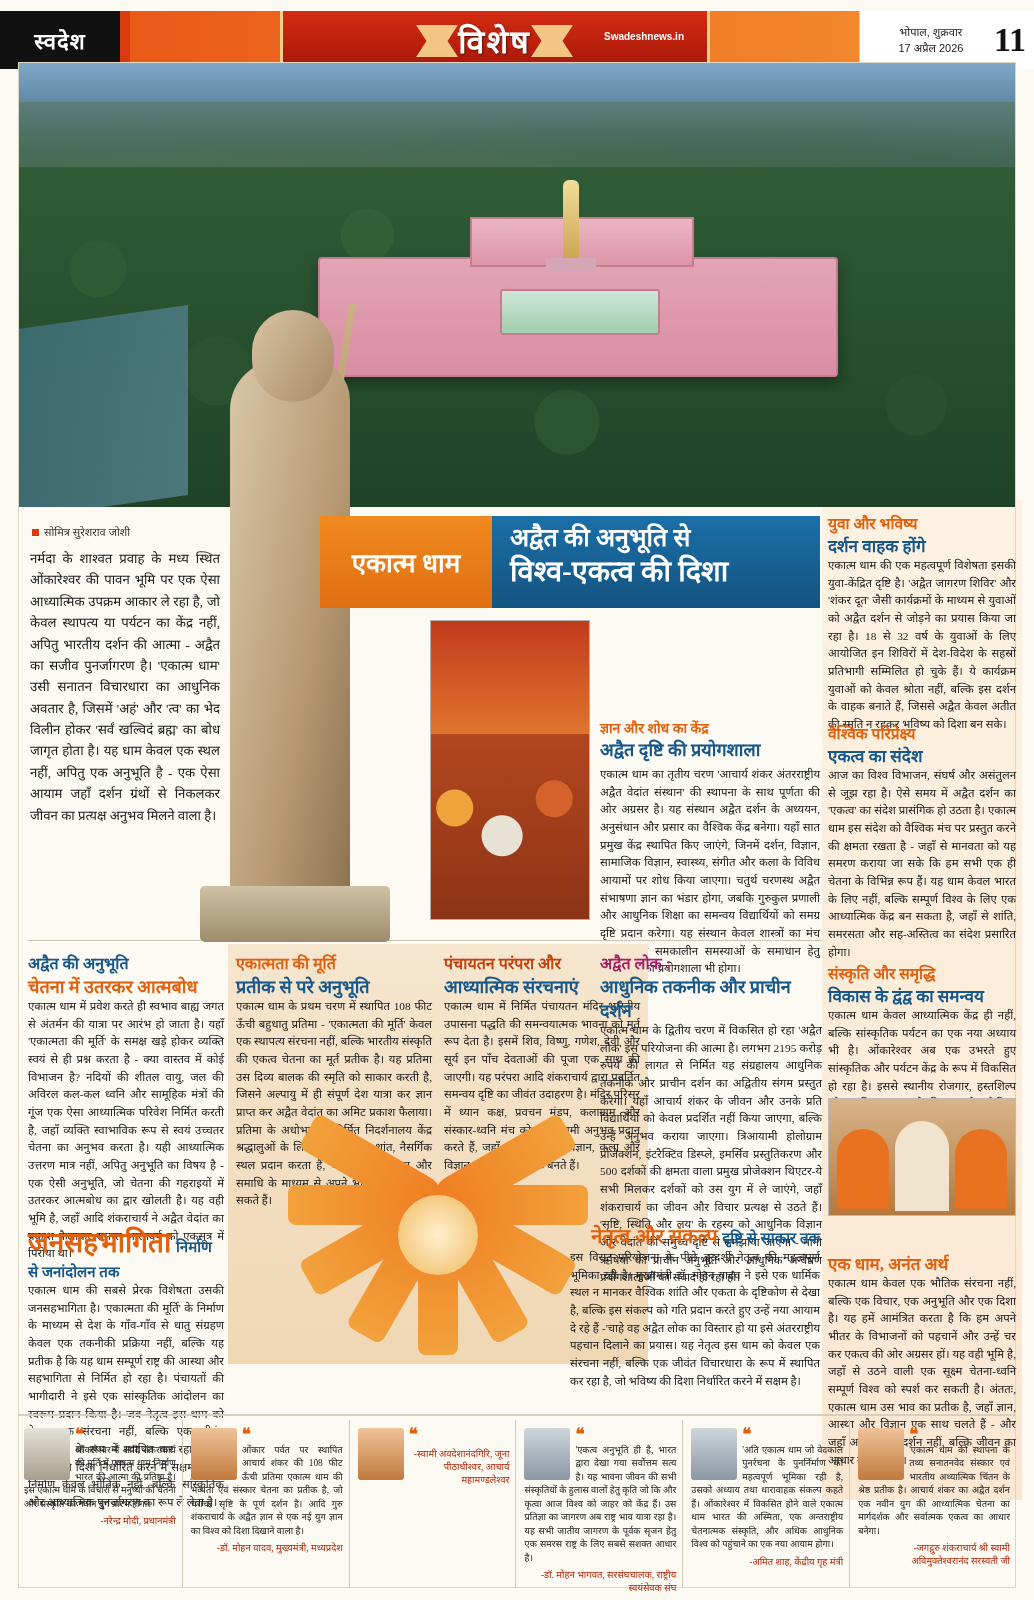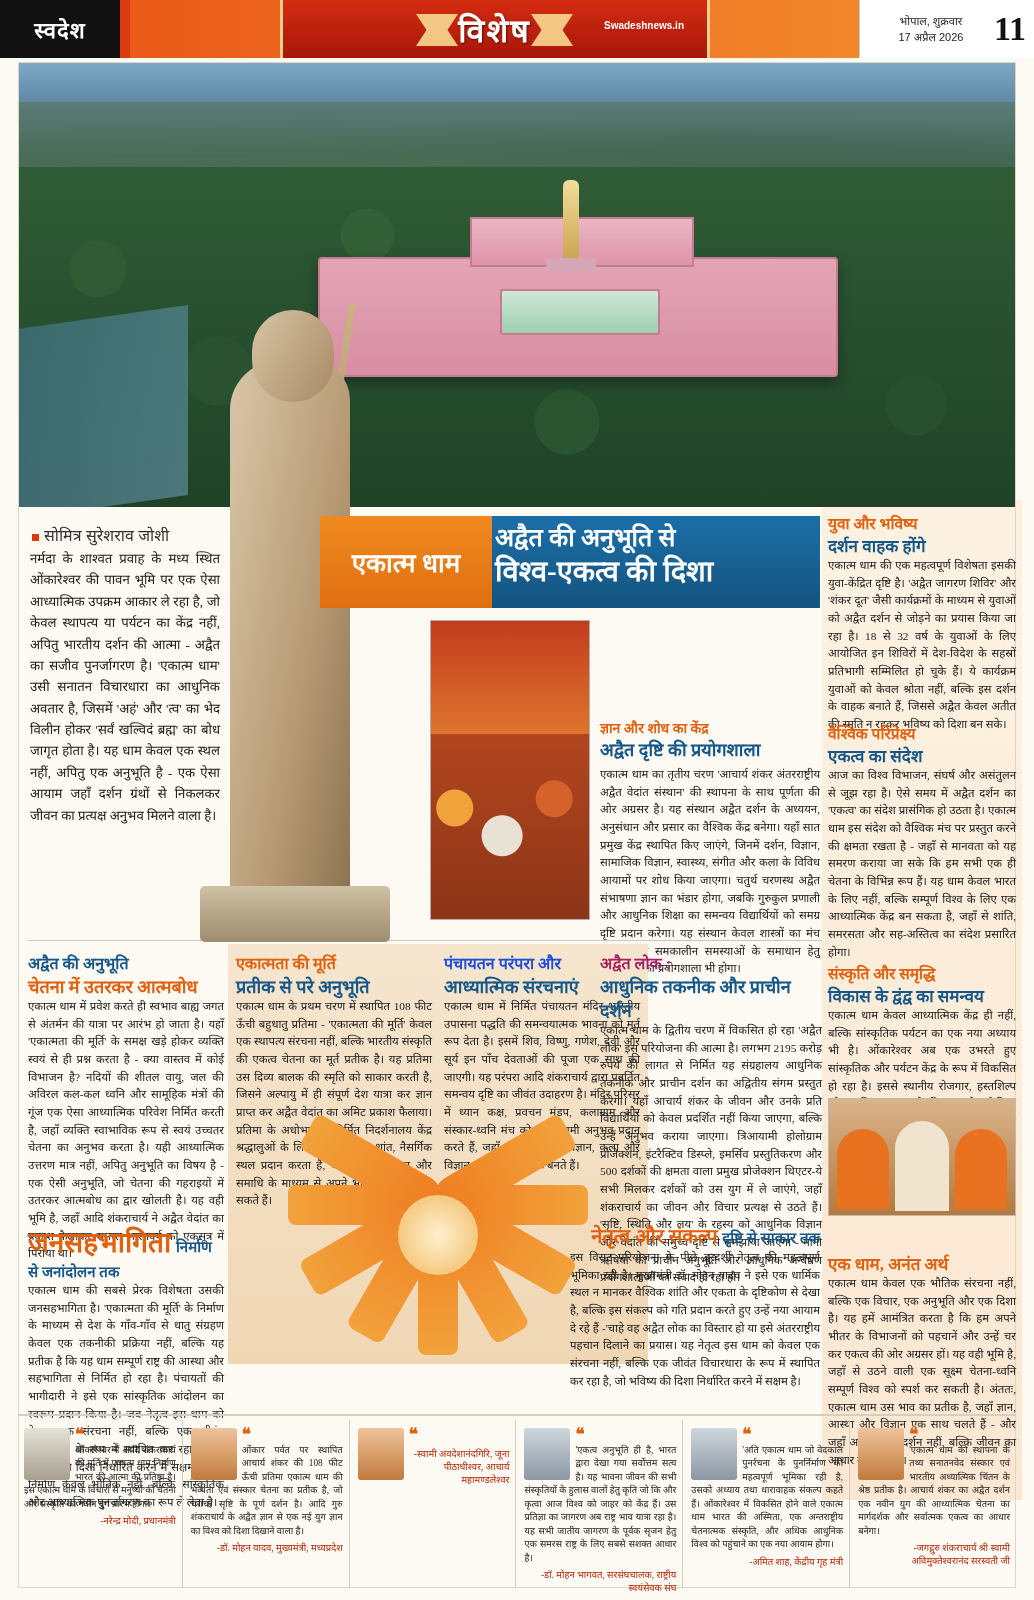"स्वदेश" .masthead { top: 0 -> 11px }
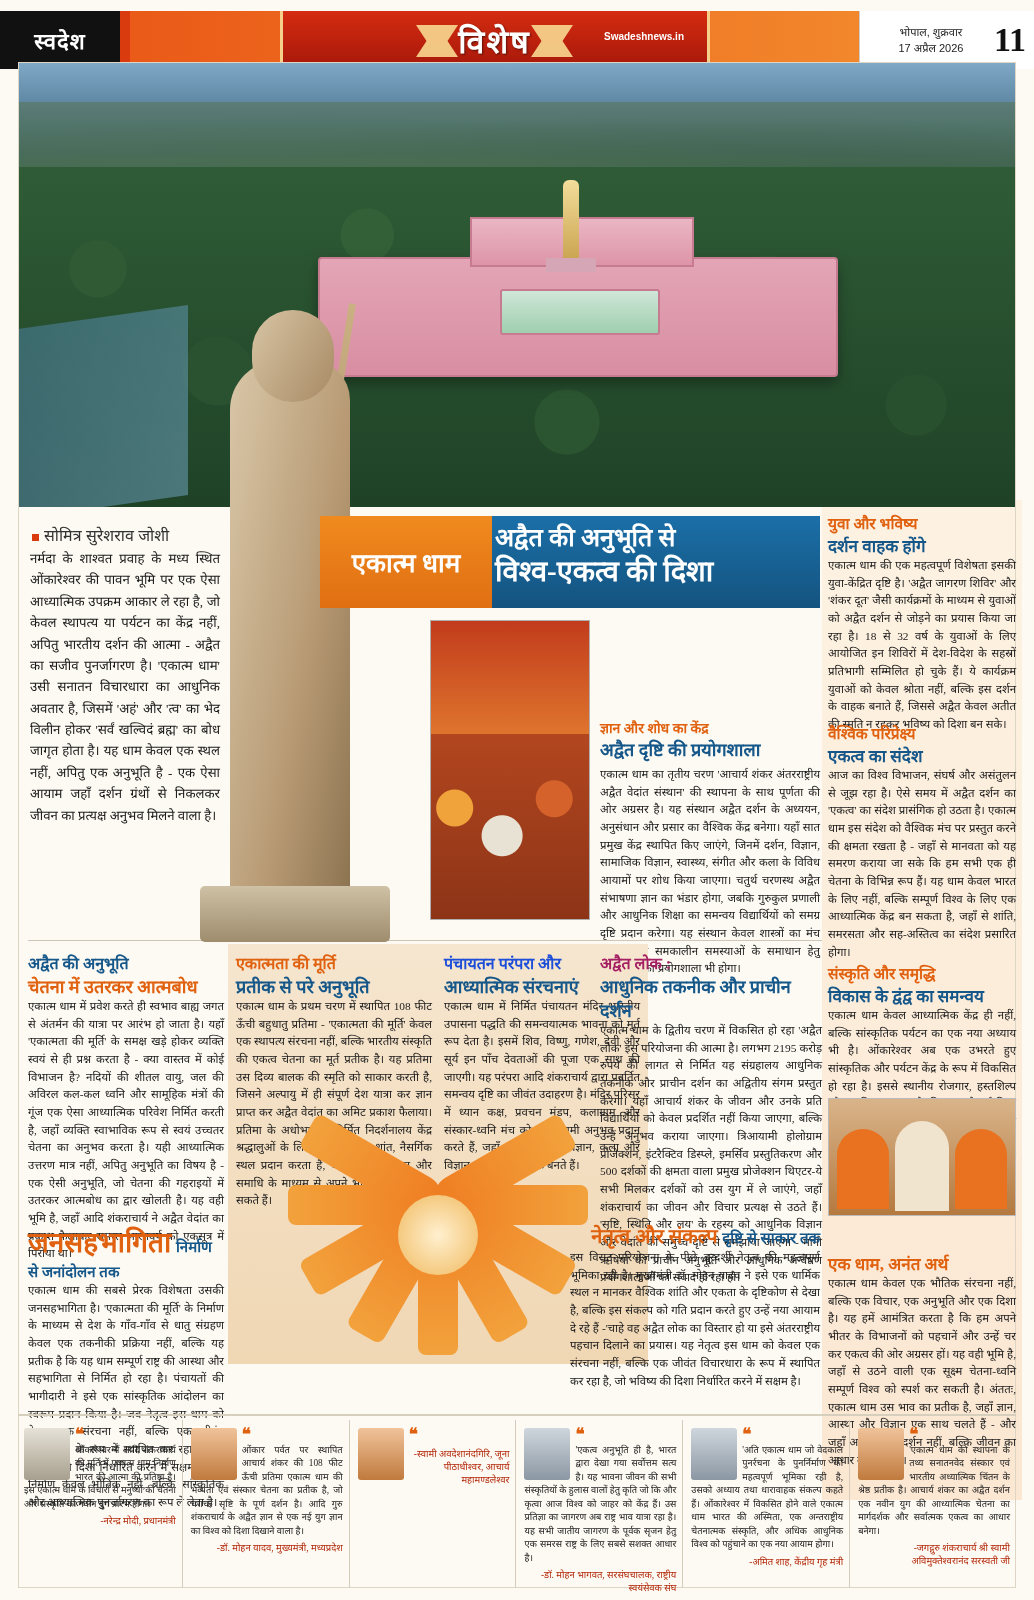"सोमित्र सुरेशराव जोशी" .byline { font-size: 16px -> 11px }
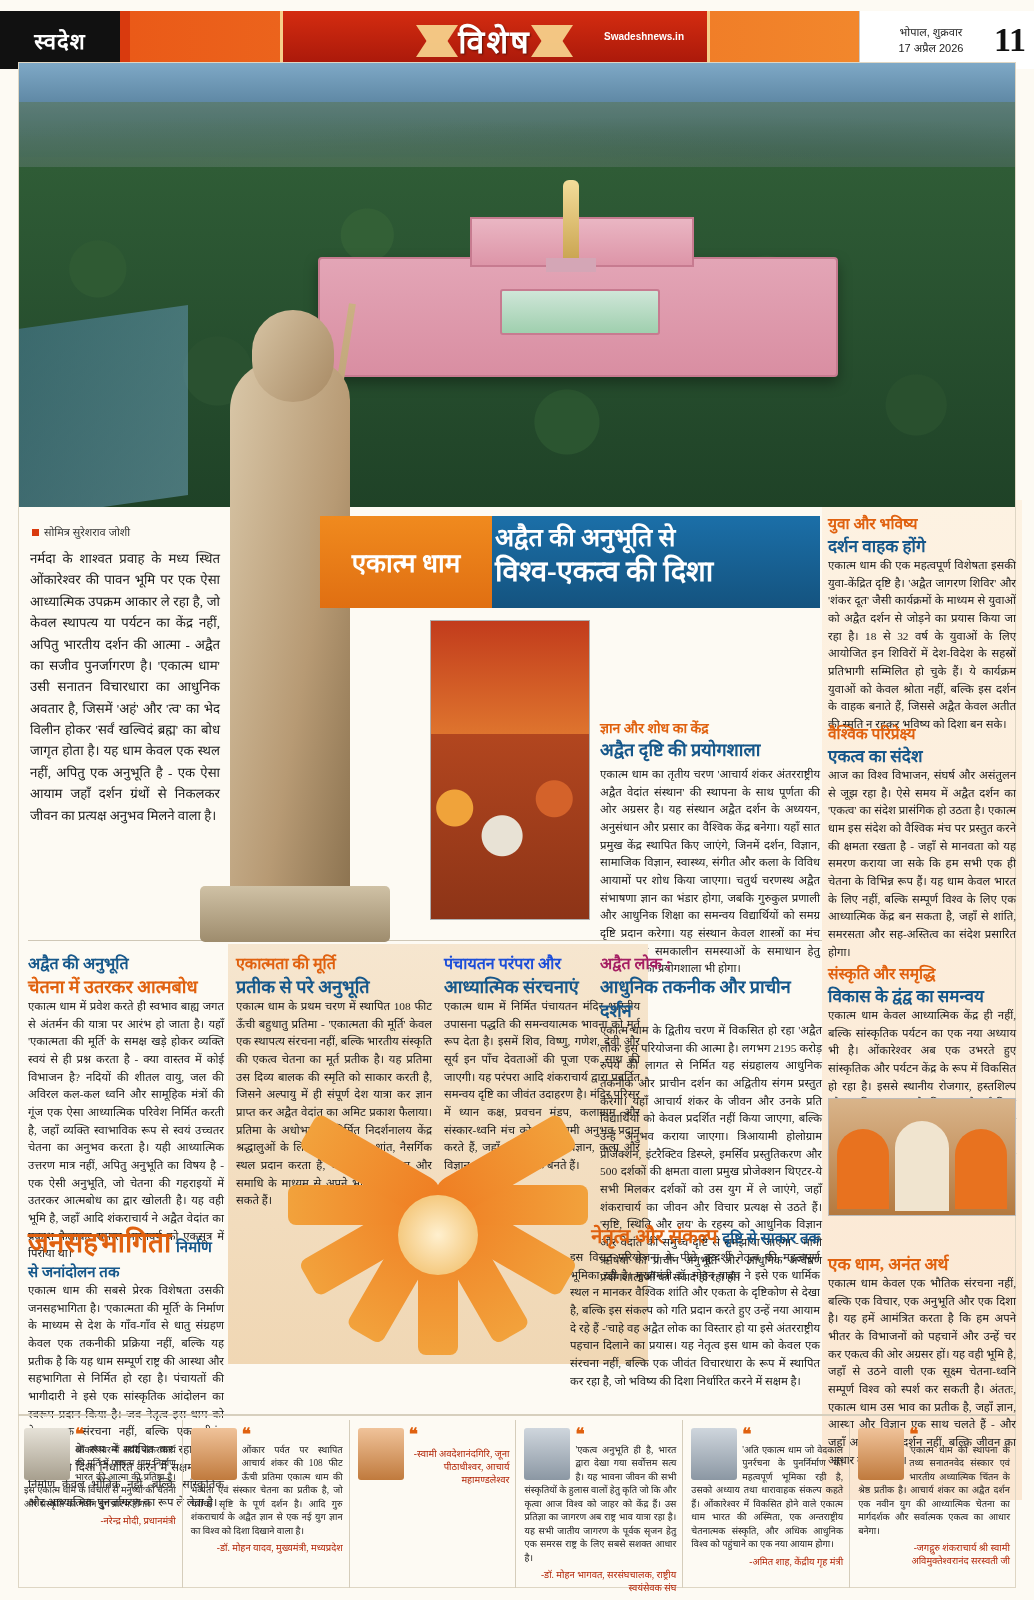"अद्वैत की अनुभूति से" .title-main { padding: 6px 3px -> 6px 18px }
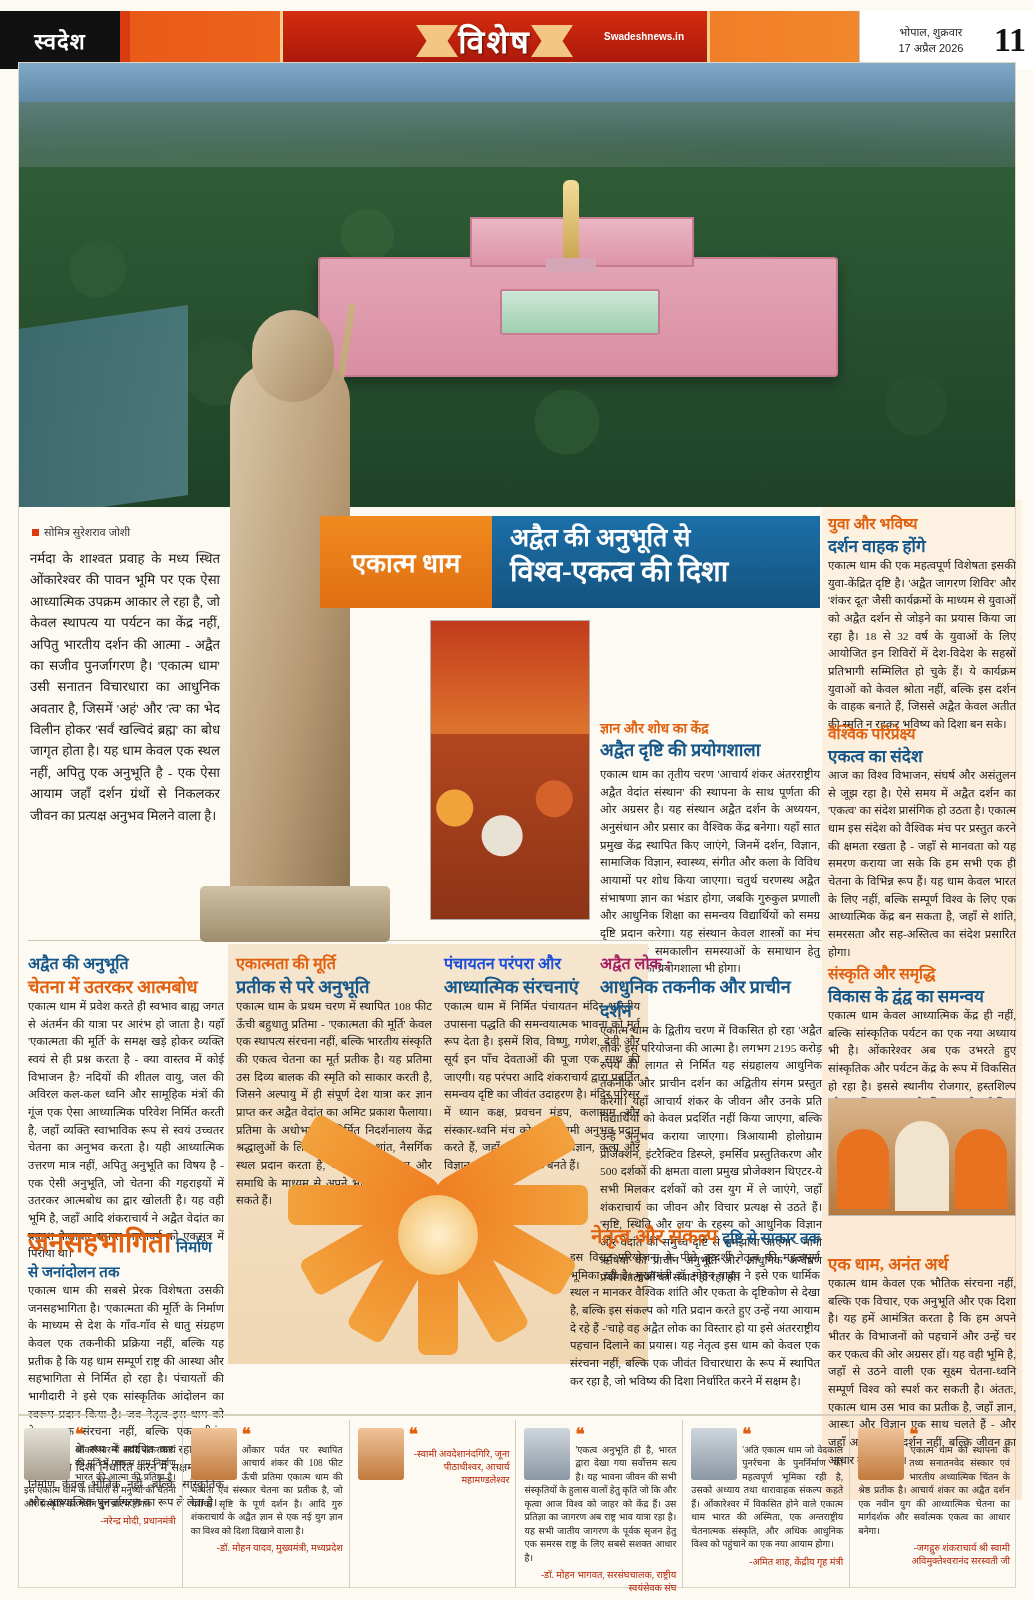"पंचायतन परंपरा और" .hd-teal { color: #1d4ed8 -> #c2410c }
